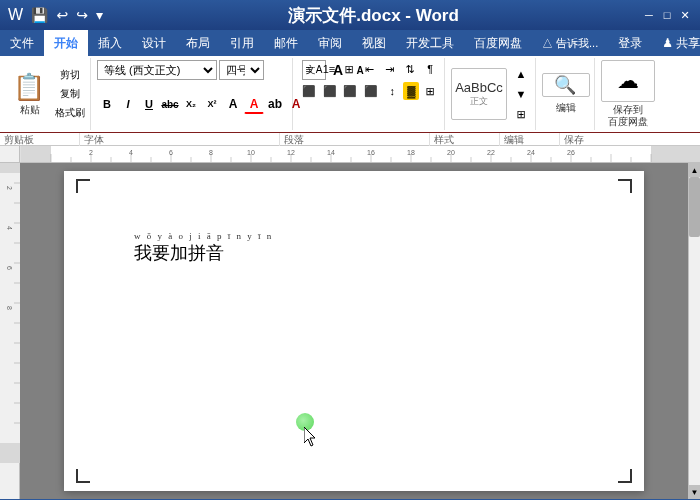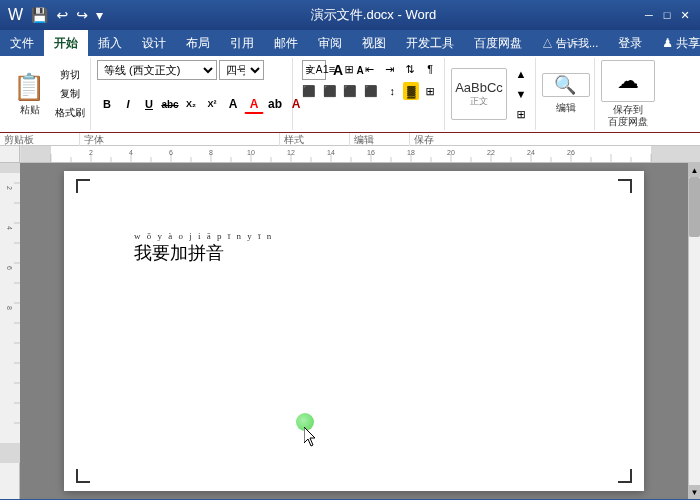"演示文件.docx - Word" #title-bar-center { font-size: 13px -> 17px; font-weight: none -> bold }
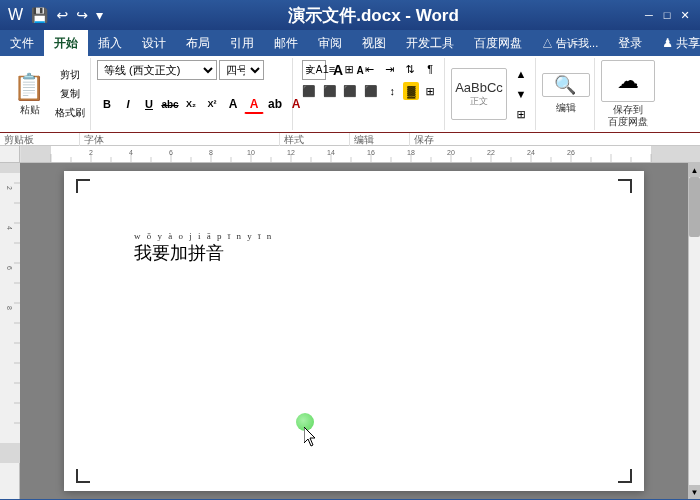"开始" .menu-item.active { color: #14532d -> #3b82f6 }
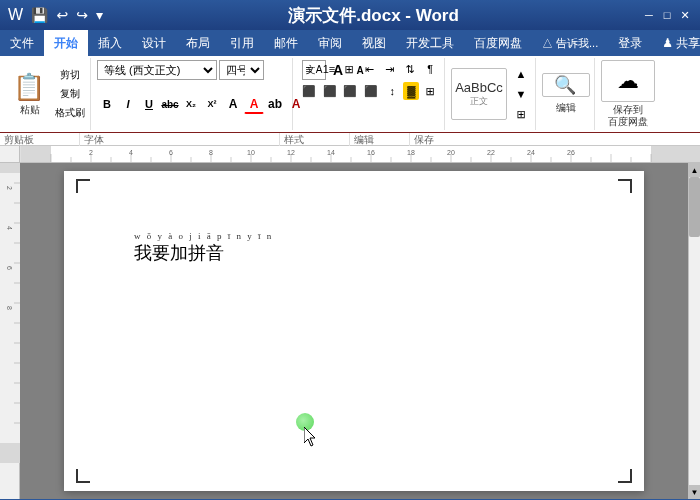"段落" div.group-label-bottom { html: none -> <div>段落</div> }
